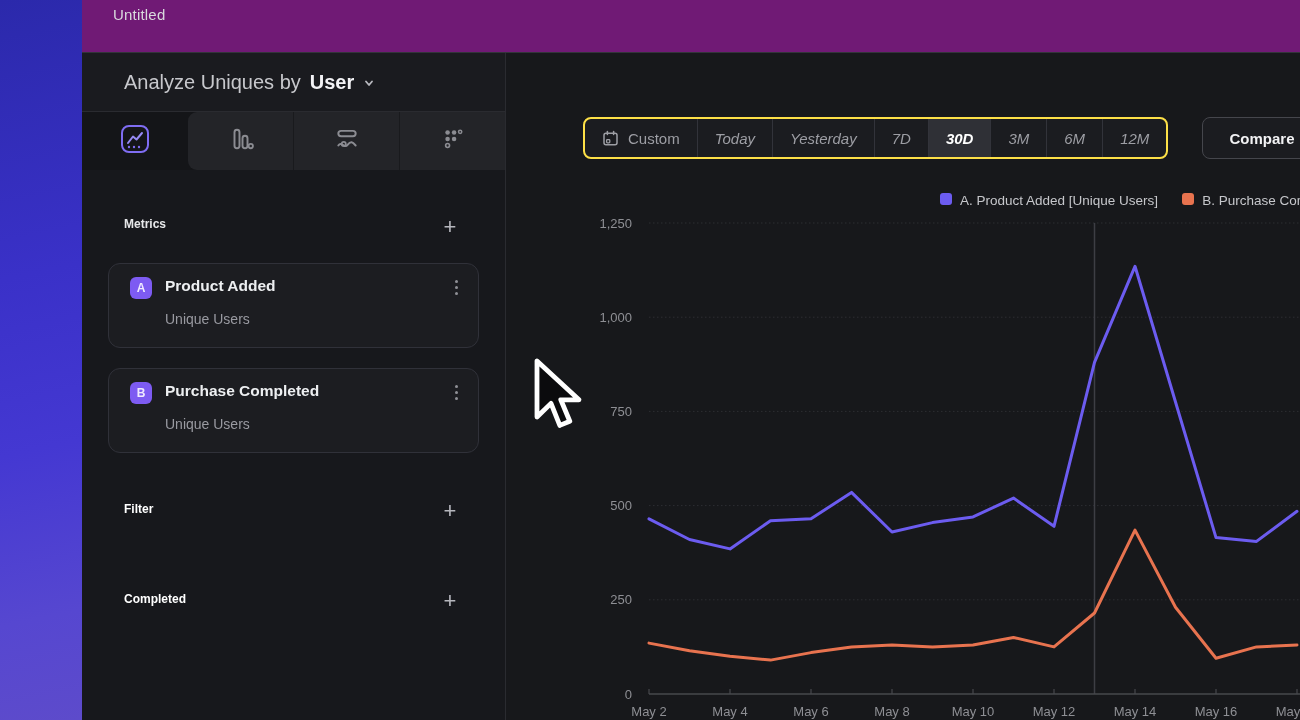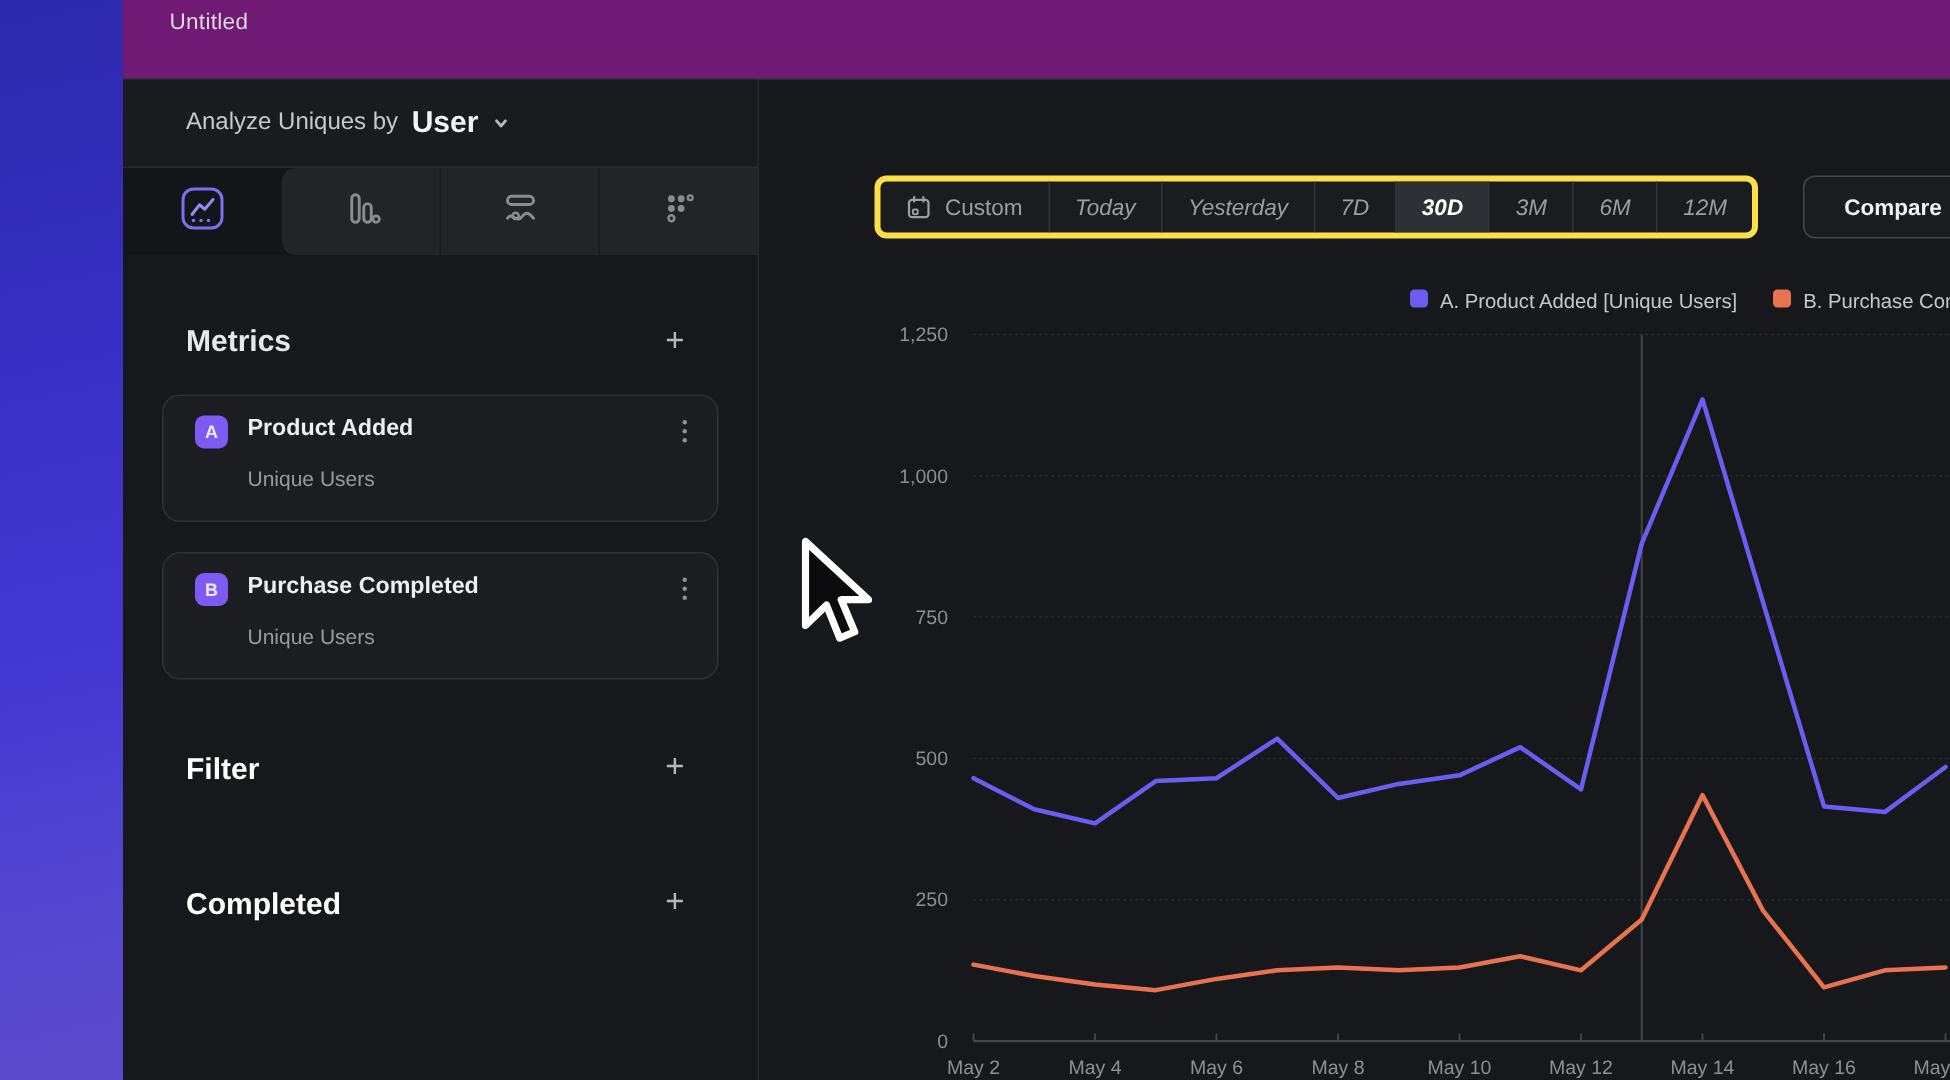"Analyze Uniques by" .sidebar-header .prefix { font-size: 16px -> 20px }
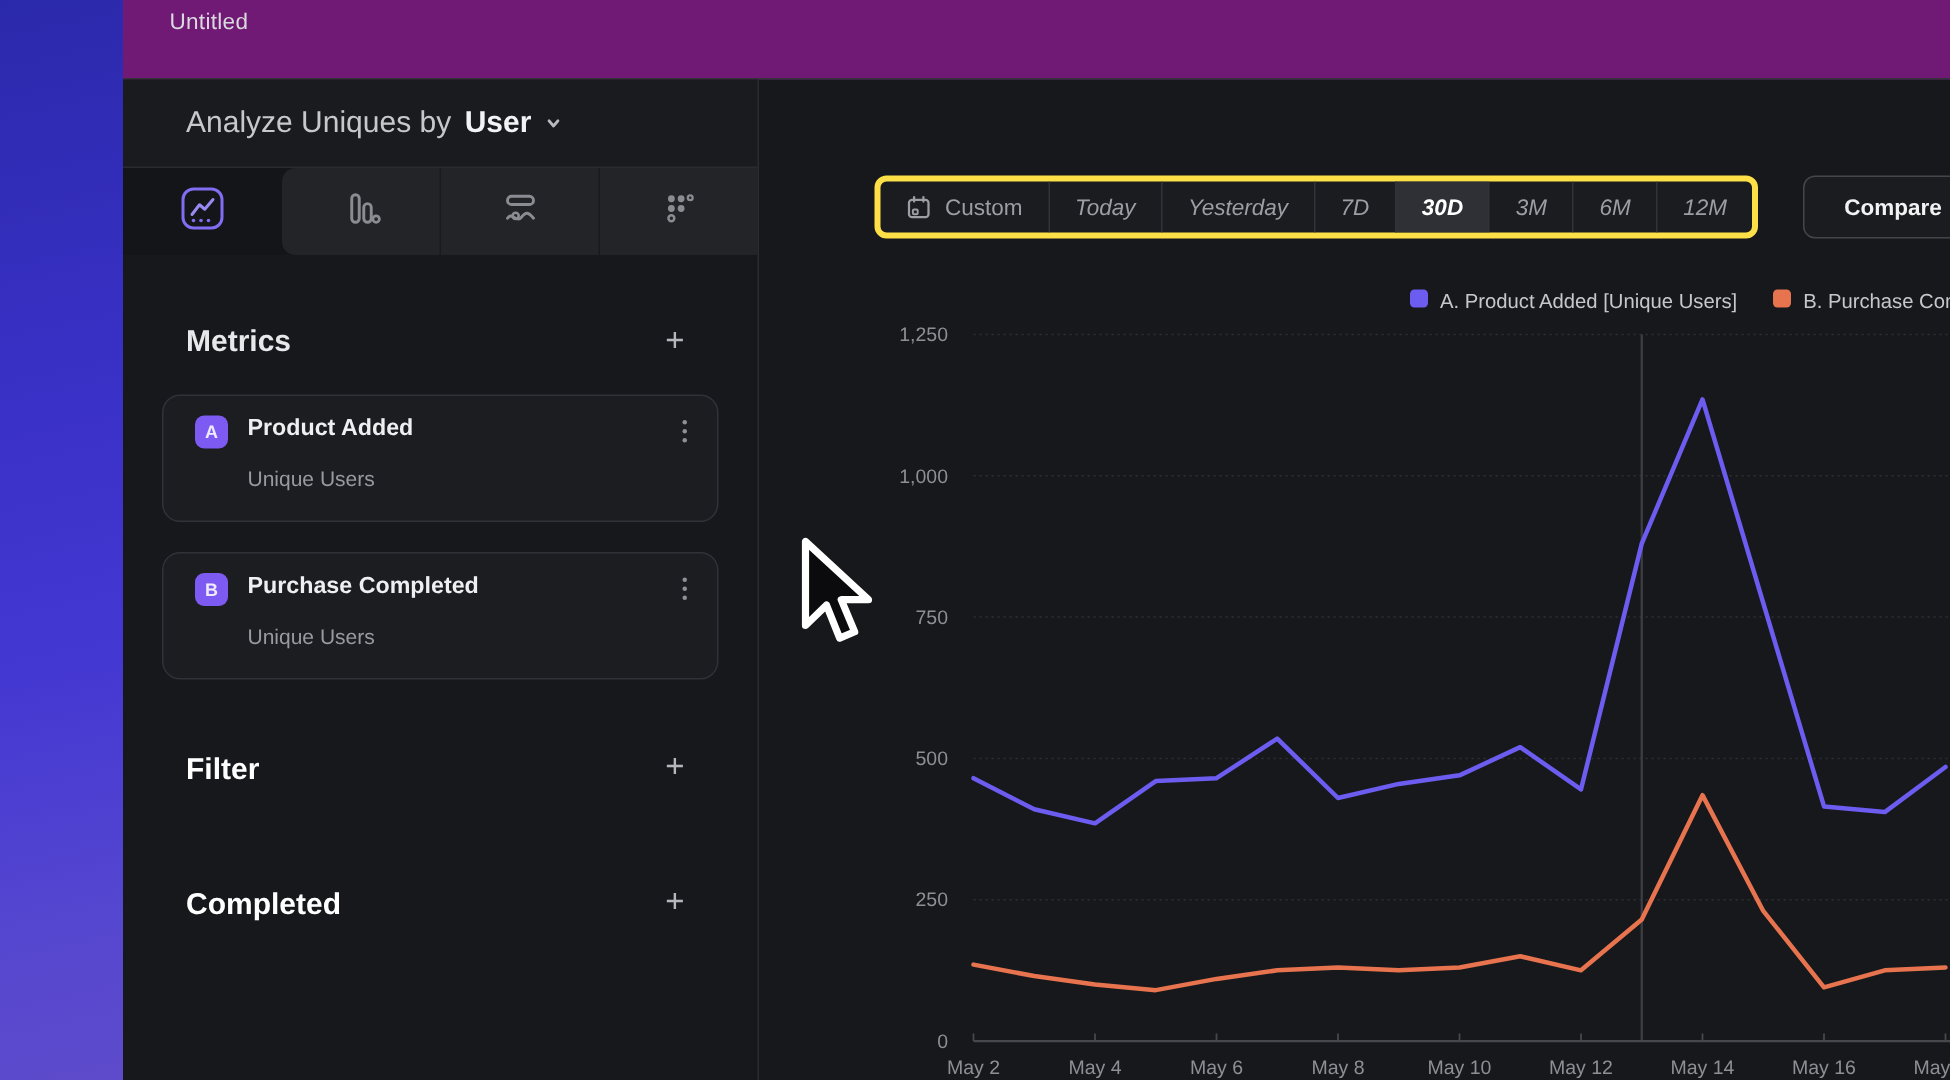"Custom" .range-control { border: 4px solid #fde047 -> 2px solid #fde047 }
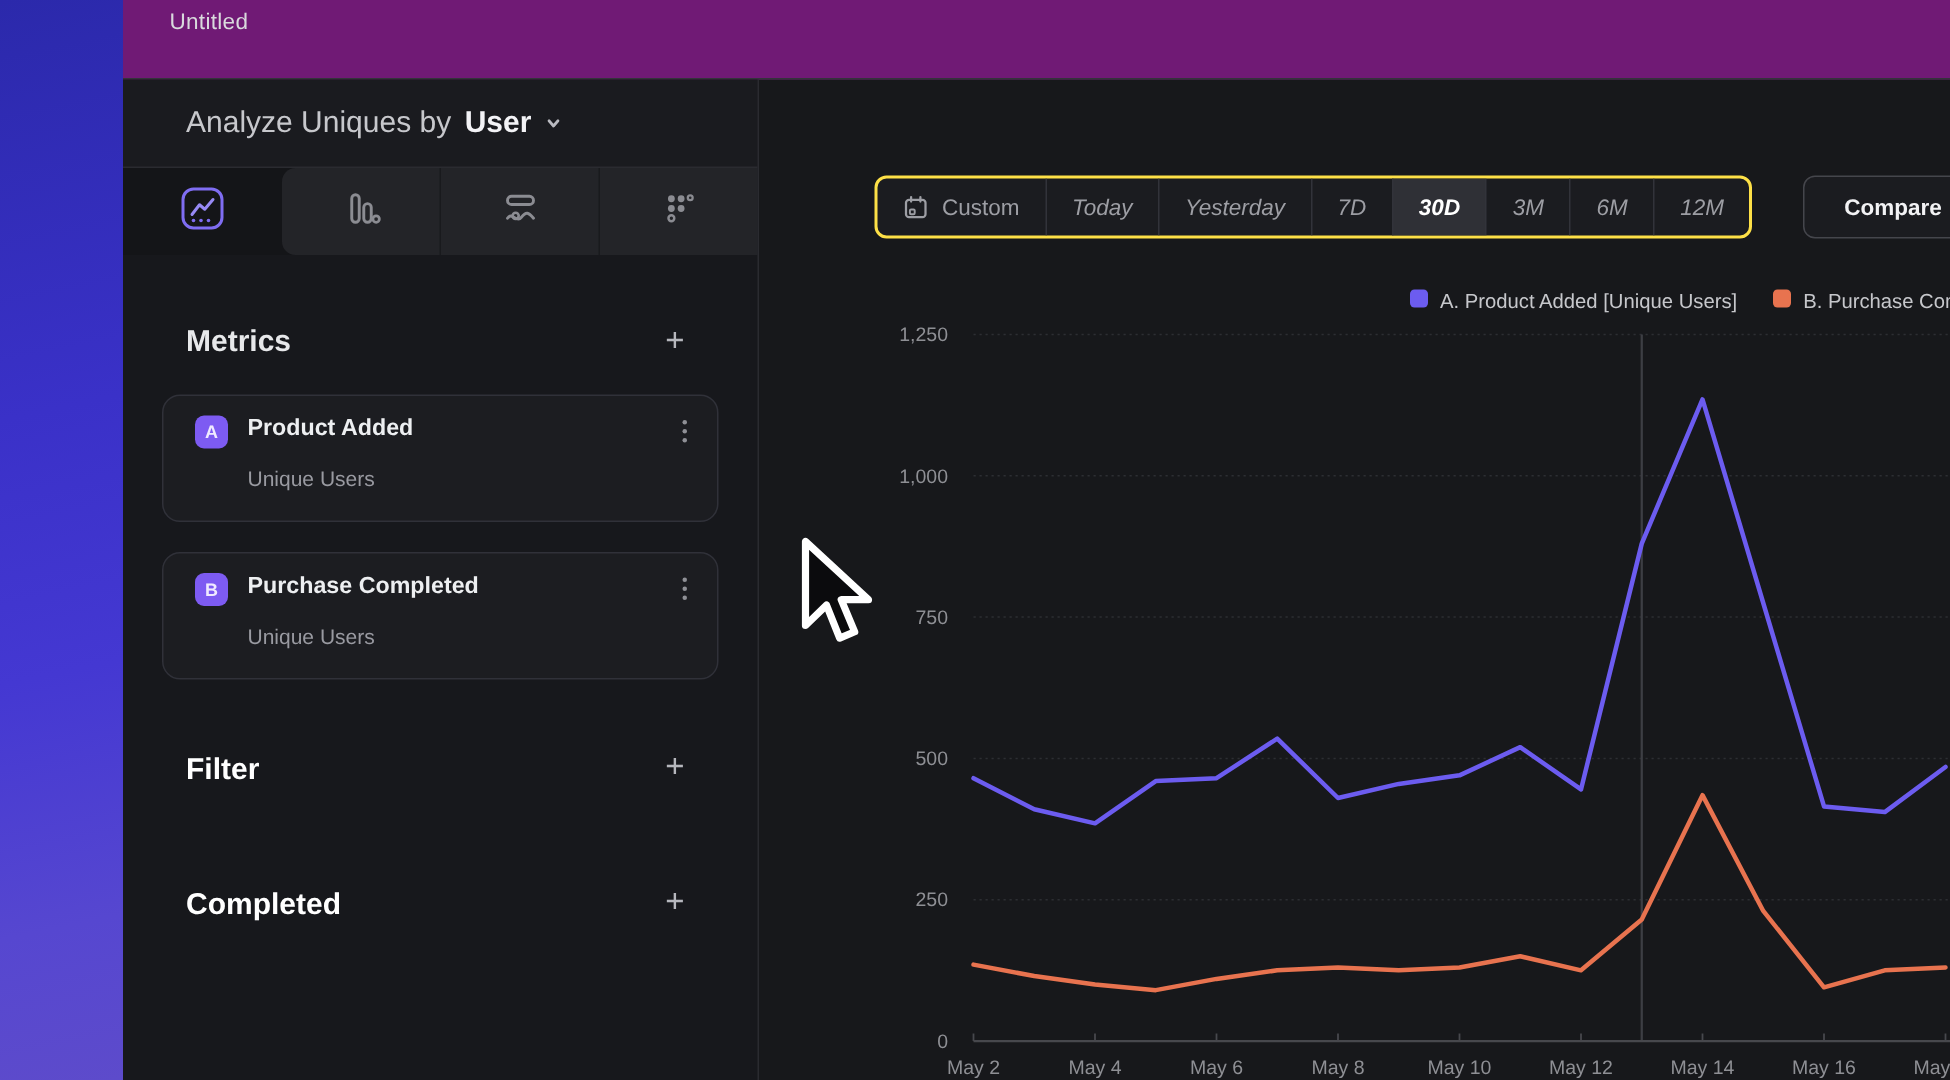"Metrics" .sec-label { font-size: 20px -> 12px }
